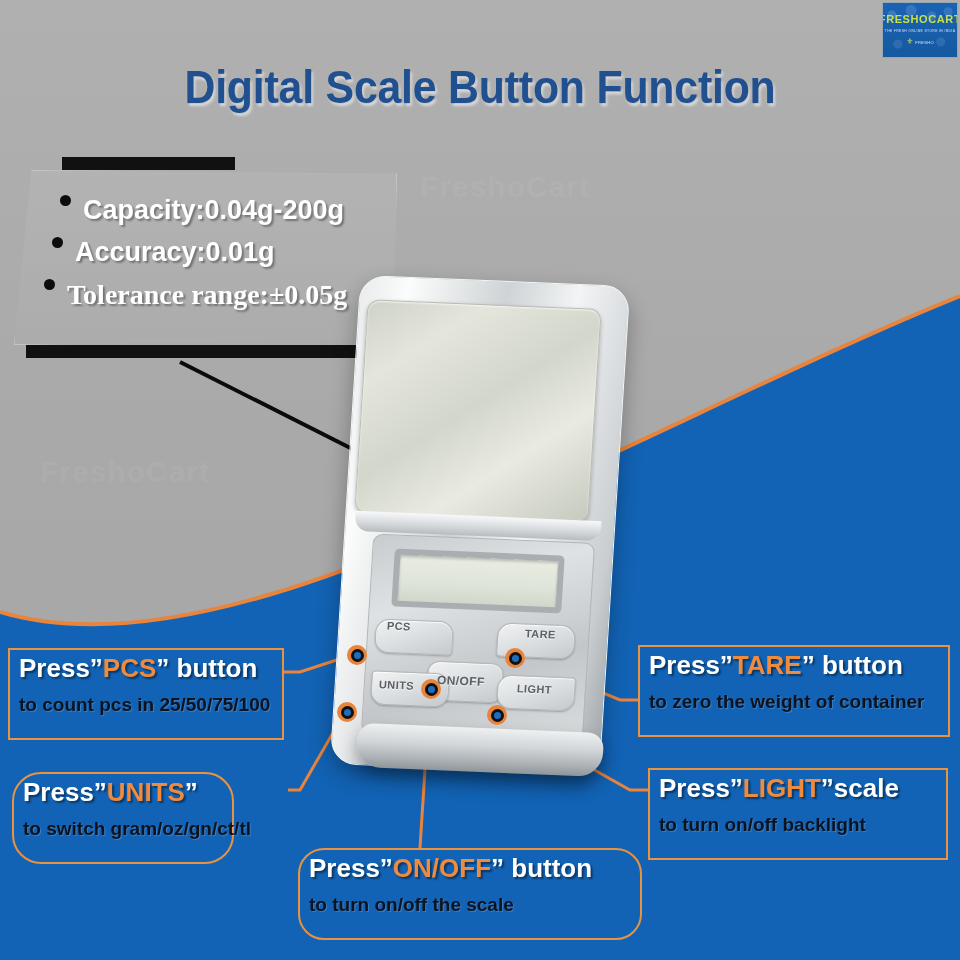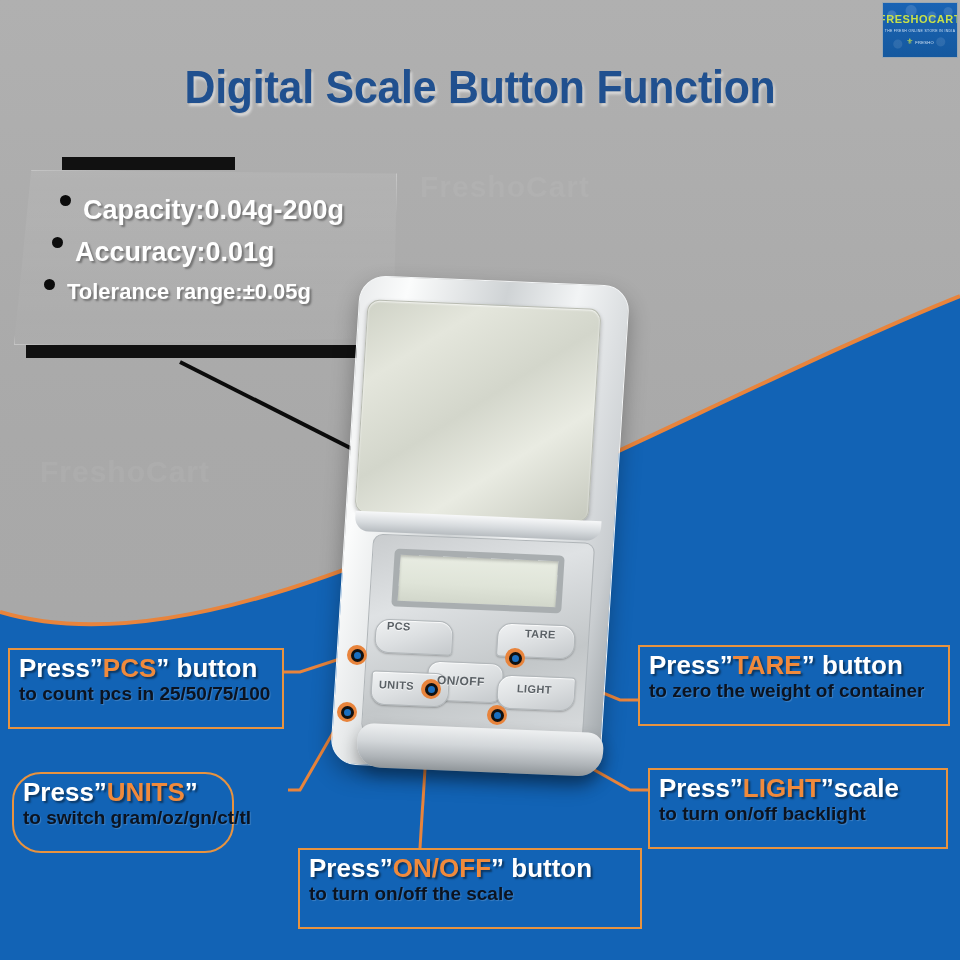"Tolerance range:±0.05g" .spec-item:nth-child(3) { font-family: none -> Liberation Serif, serif; font-size: 22px -> 28px }
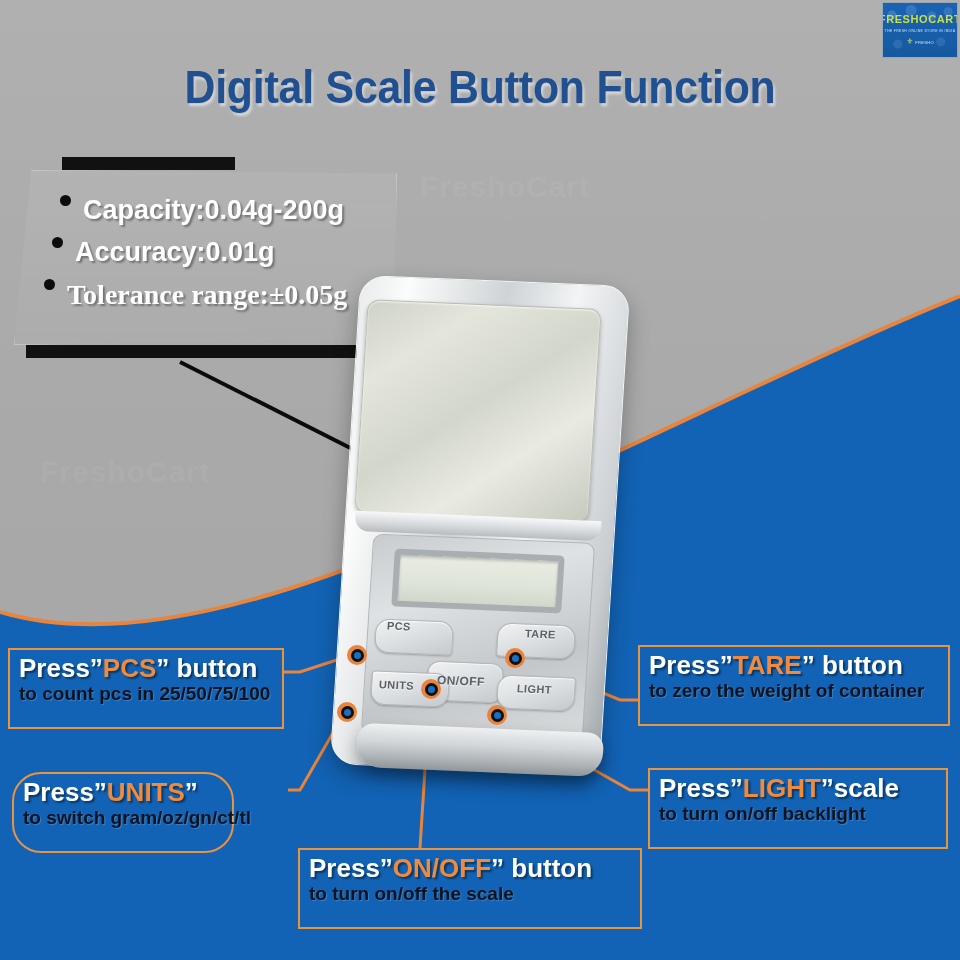"to count pcs in 25/50/75/100" .callout-line2 { margin-top: 2px -> 13px }
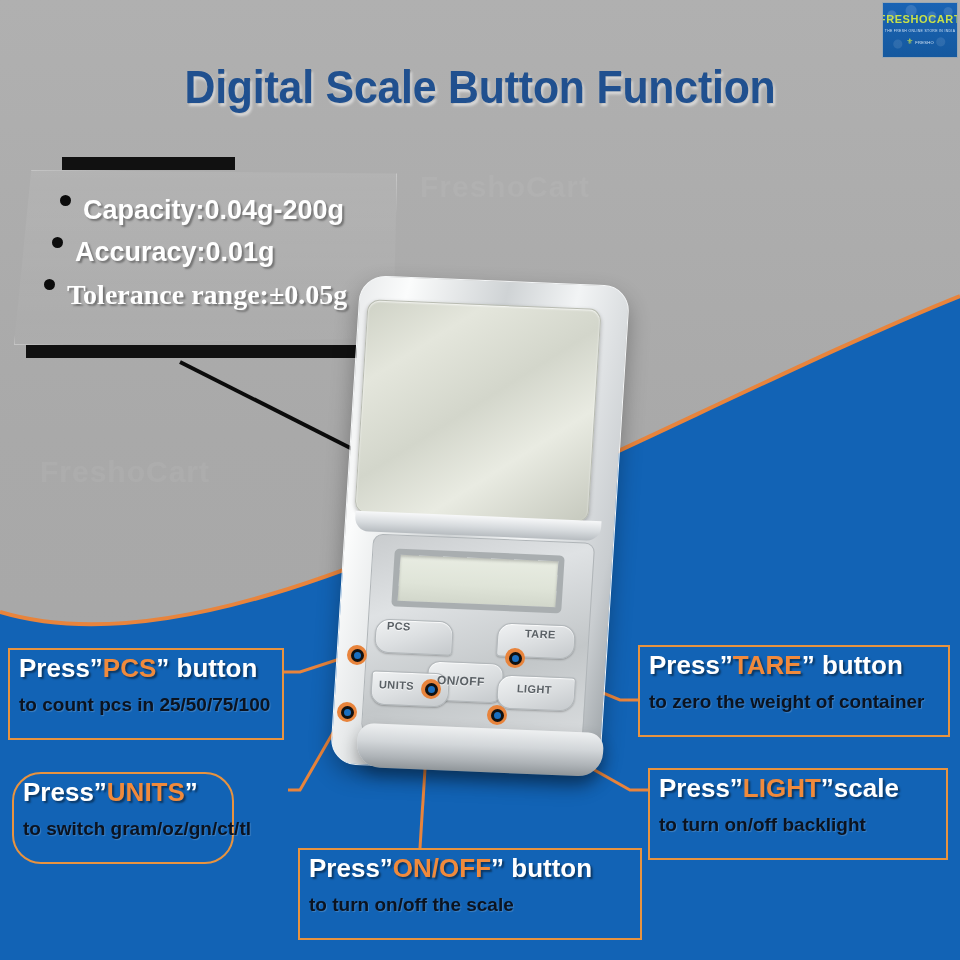"Press”ON/OFF” button" .co-onoff { border-radius: none -> 26px }
